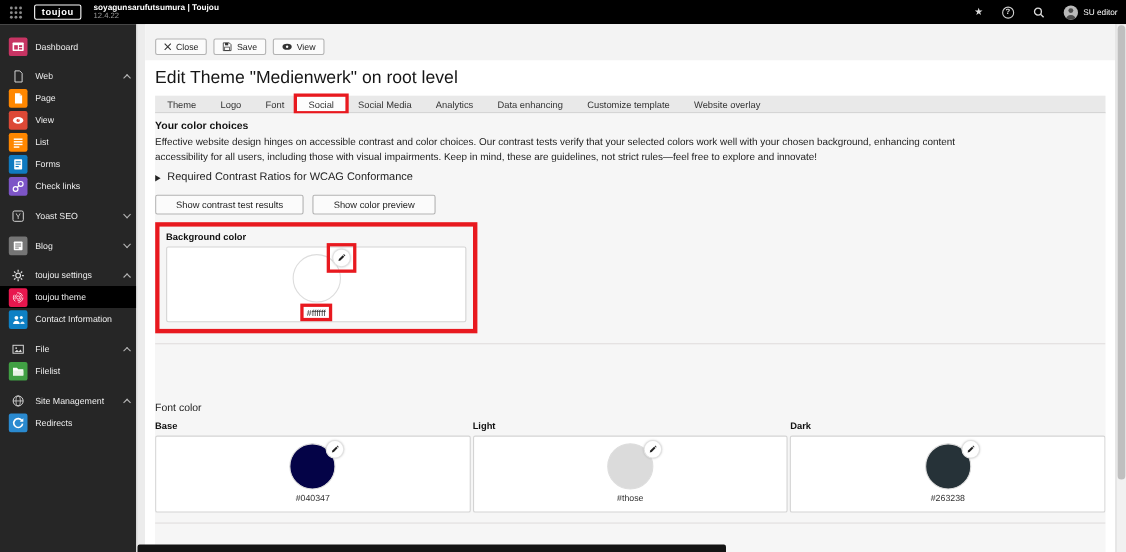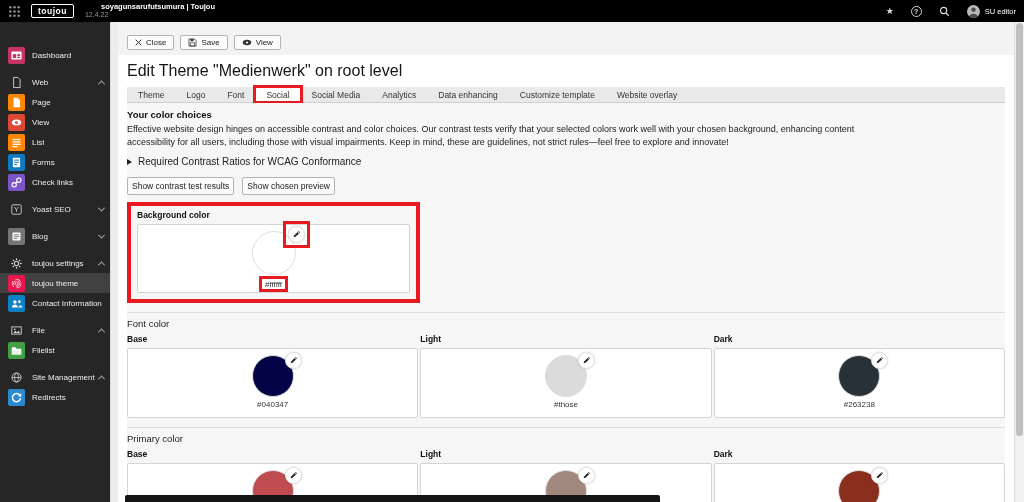"soyagunsarufutsumura | Toujou" .site-name { margin-left: 16px -> none }
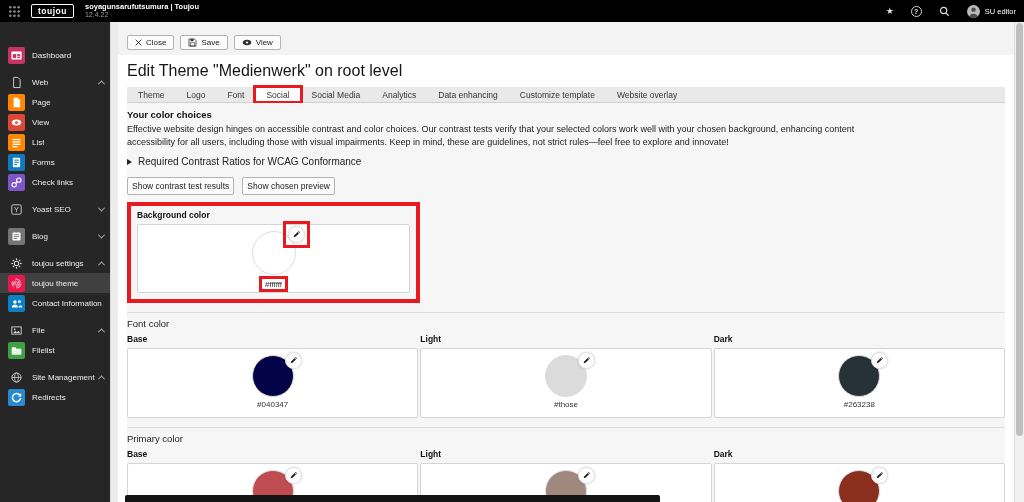"Dashboard" .sidebar { padding-top: 23px -> 10px; width: 110px -> 124px }
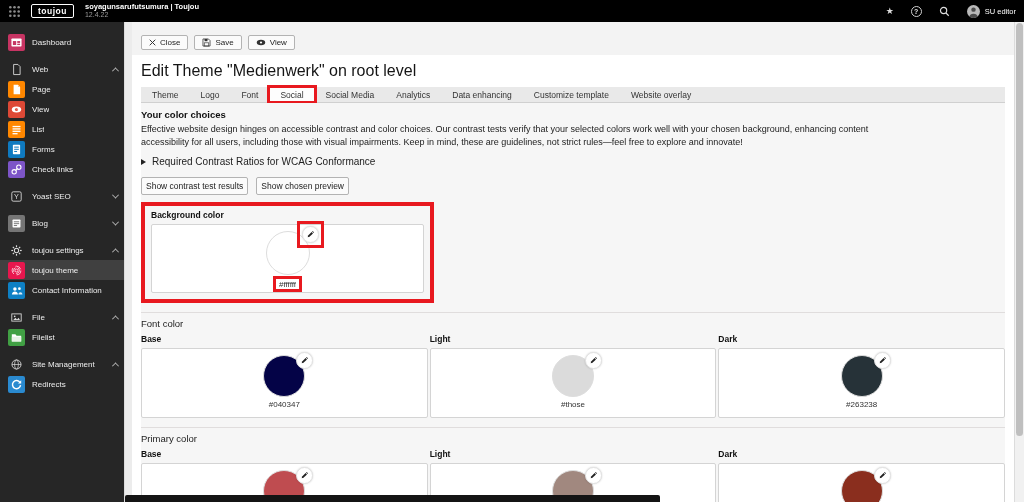"Show contrast test results" .btn2 { padding: 3px 4px -> 3px 18px }
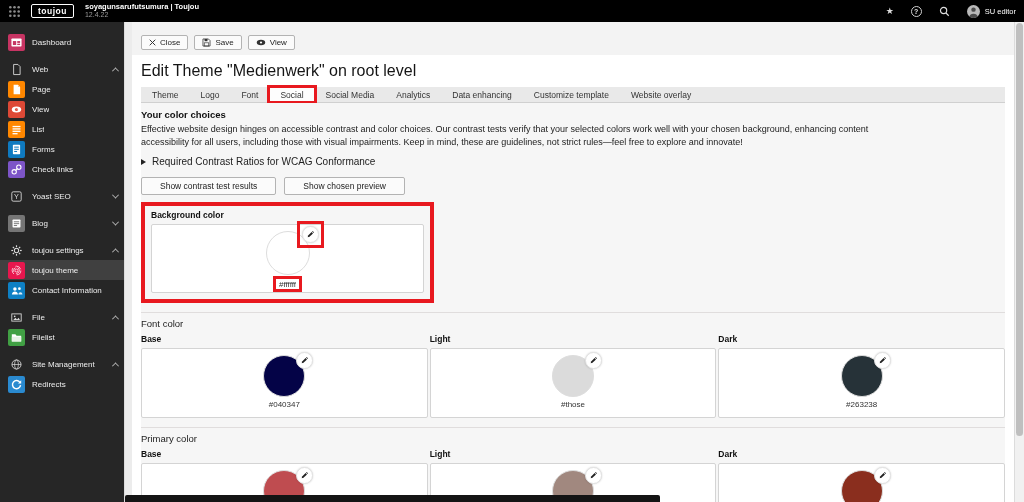"Show chosen preview" button.btn2 { text: chosen -> color }
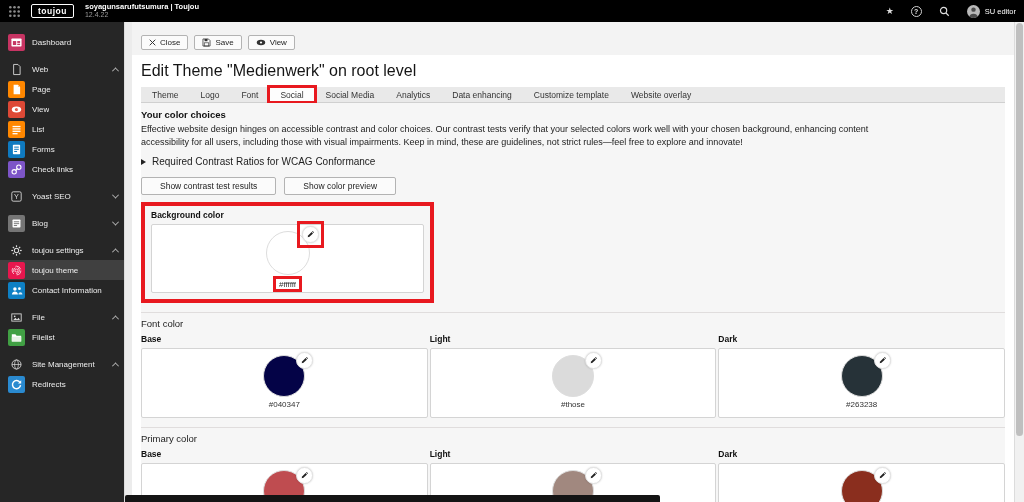"toujou theme" .nav-item.active { background: #404040 -> #000000 }
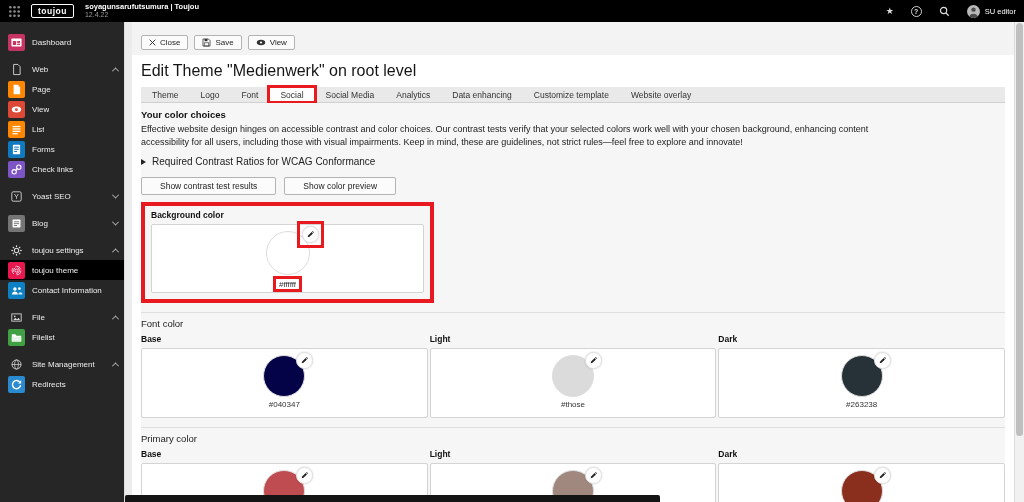"Font color" .section-legend { margin-top: none -> 48px }
